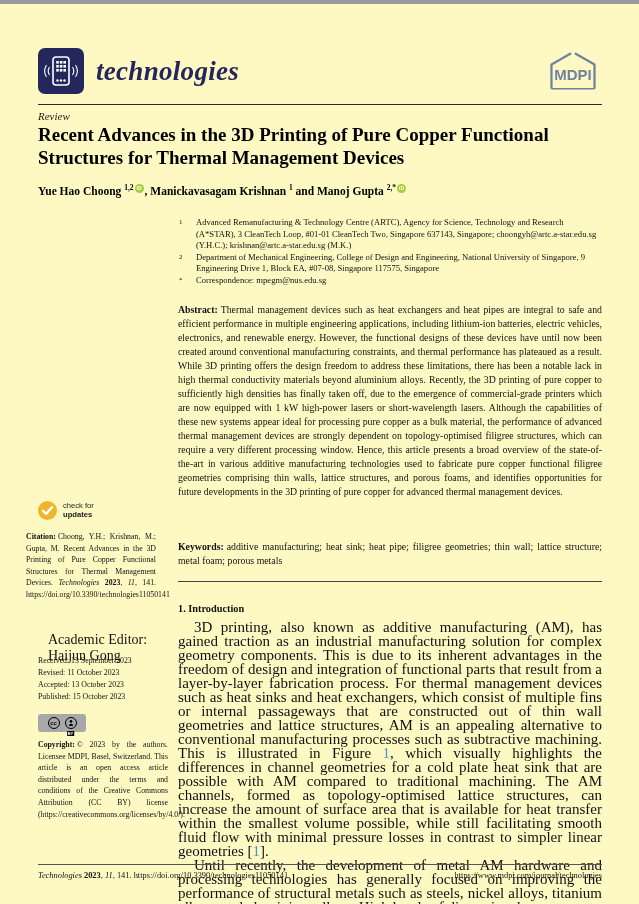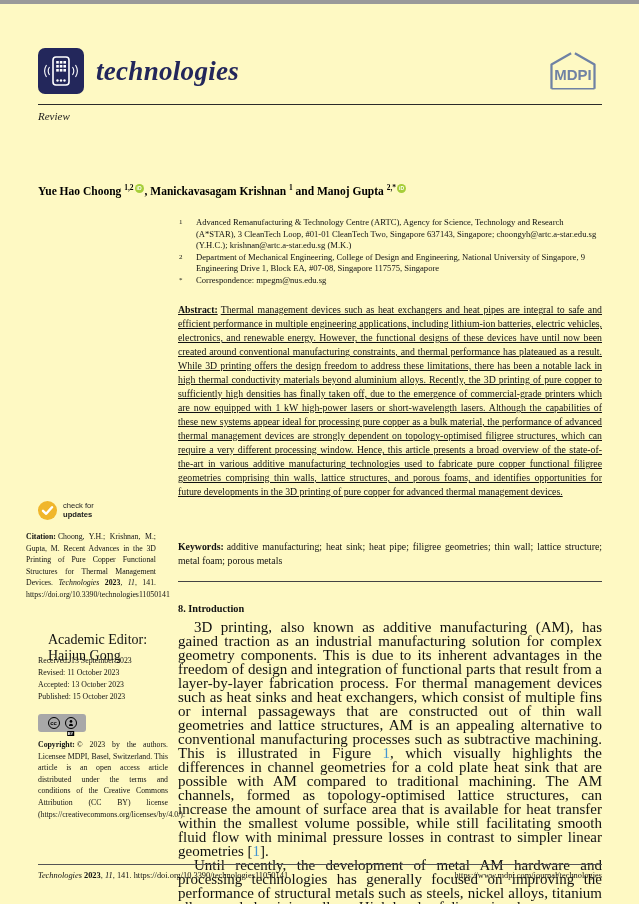"Recent Advances in the 3D" h1.title { html: none -> <h1><span>Recent Advances in the 3D Printing of Pure Copper Functional</span><br><span>Structures for Thermal Management Devices</span></h1> }
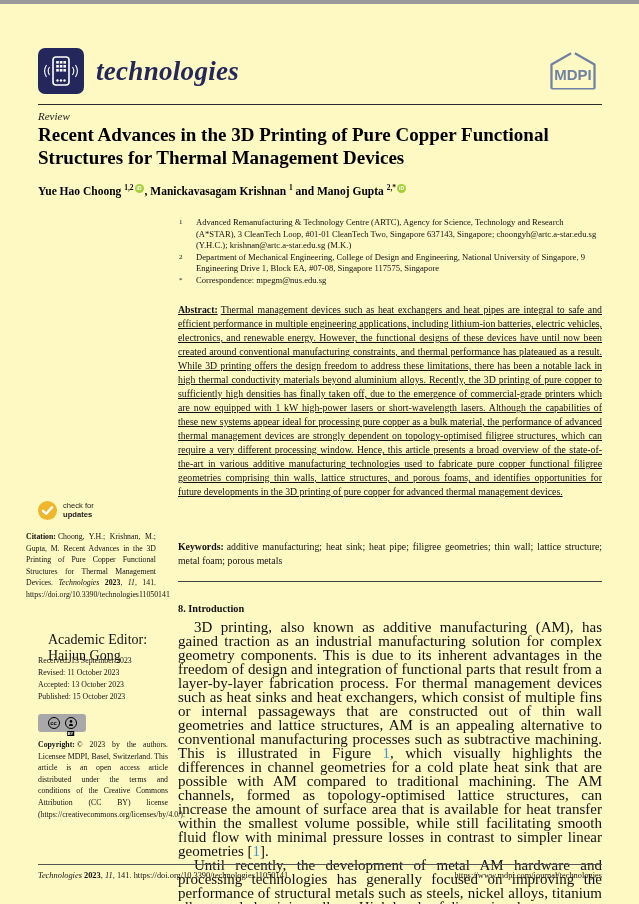"Abstract: Thermal management devices" .abstract { text-decoration: underline -> none }
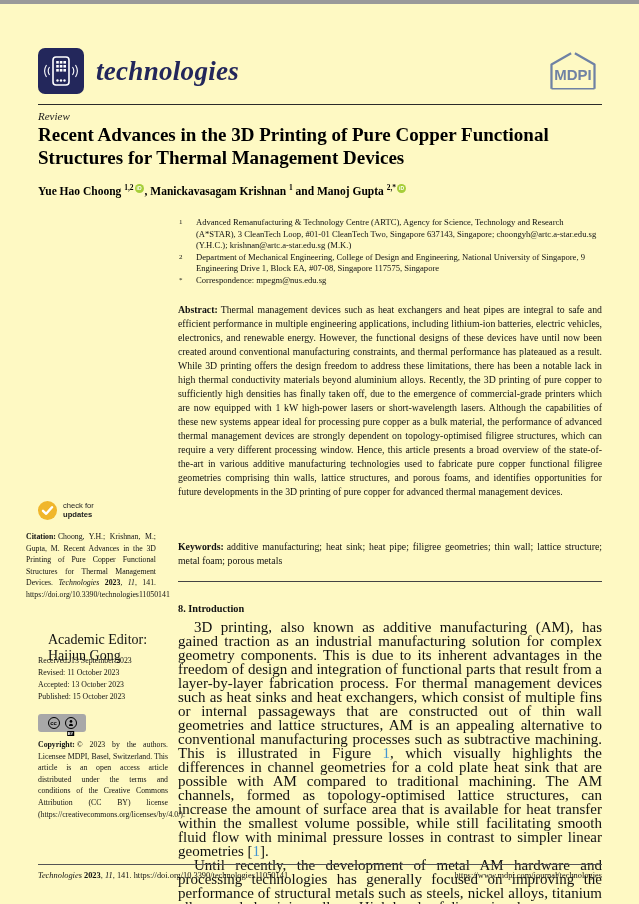"8. Introduction" div.intro-h { text: 8 -> 1 }
